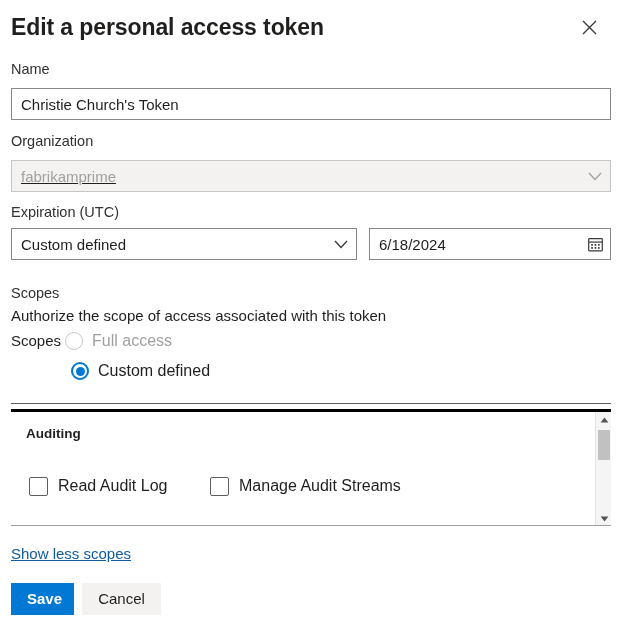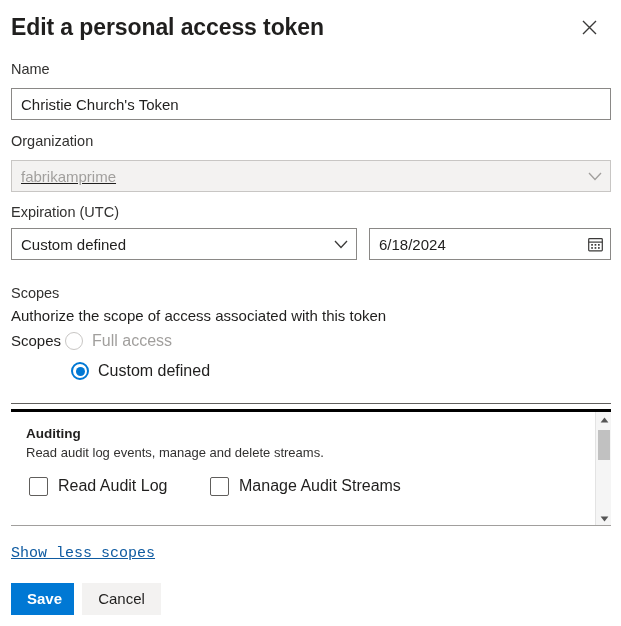"Read audit log events, manage" div.scope-group-desc { html: <div>Read audit log events, manage and delete streams.</div> -> none }
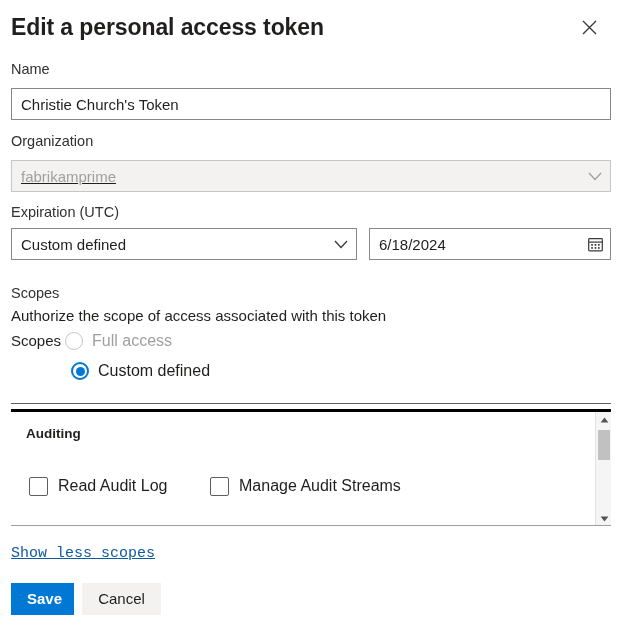"Show less scopes" .link { font-family: Liberation Mono, monospace -> none }
